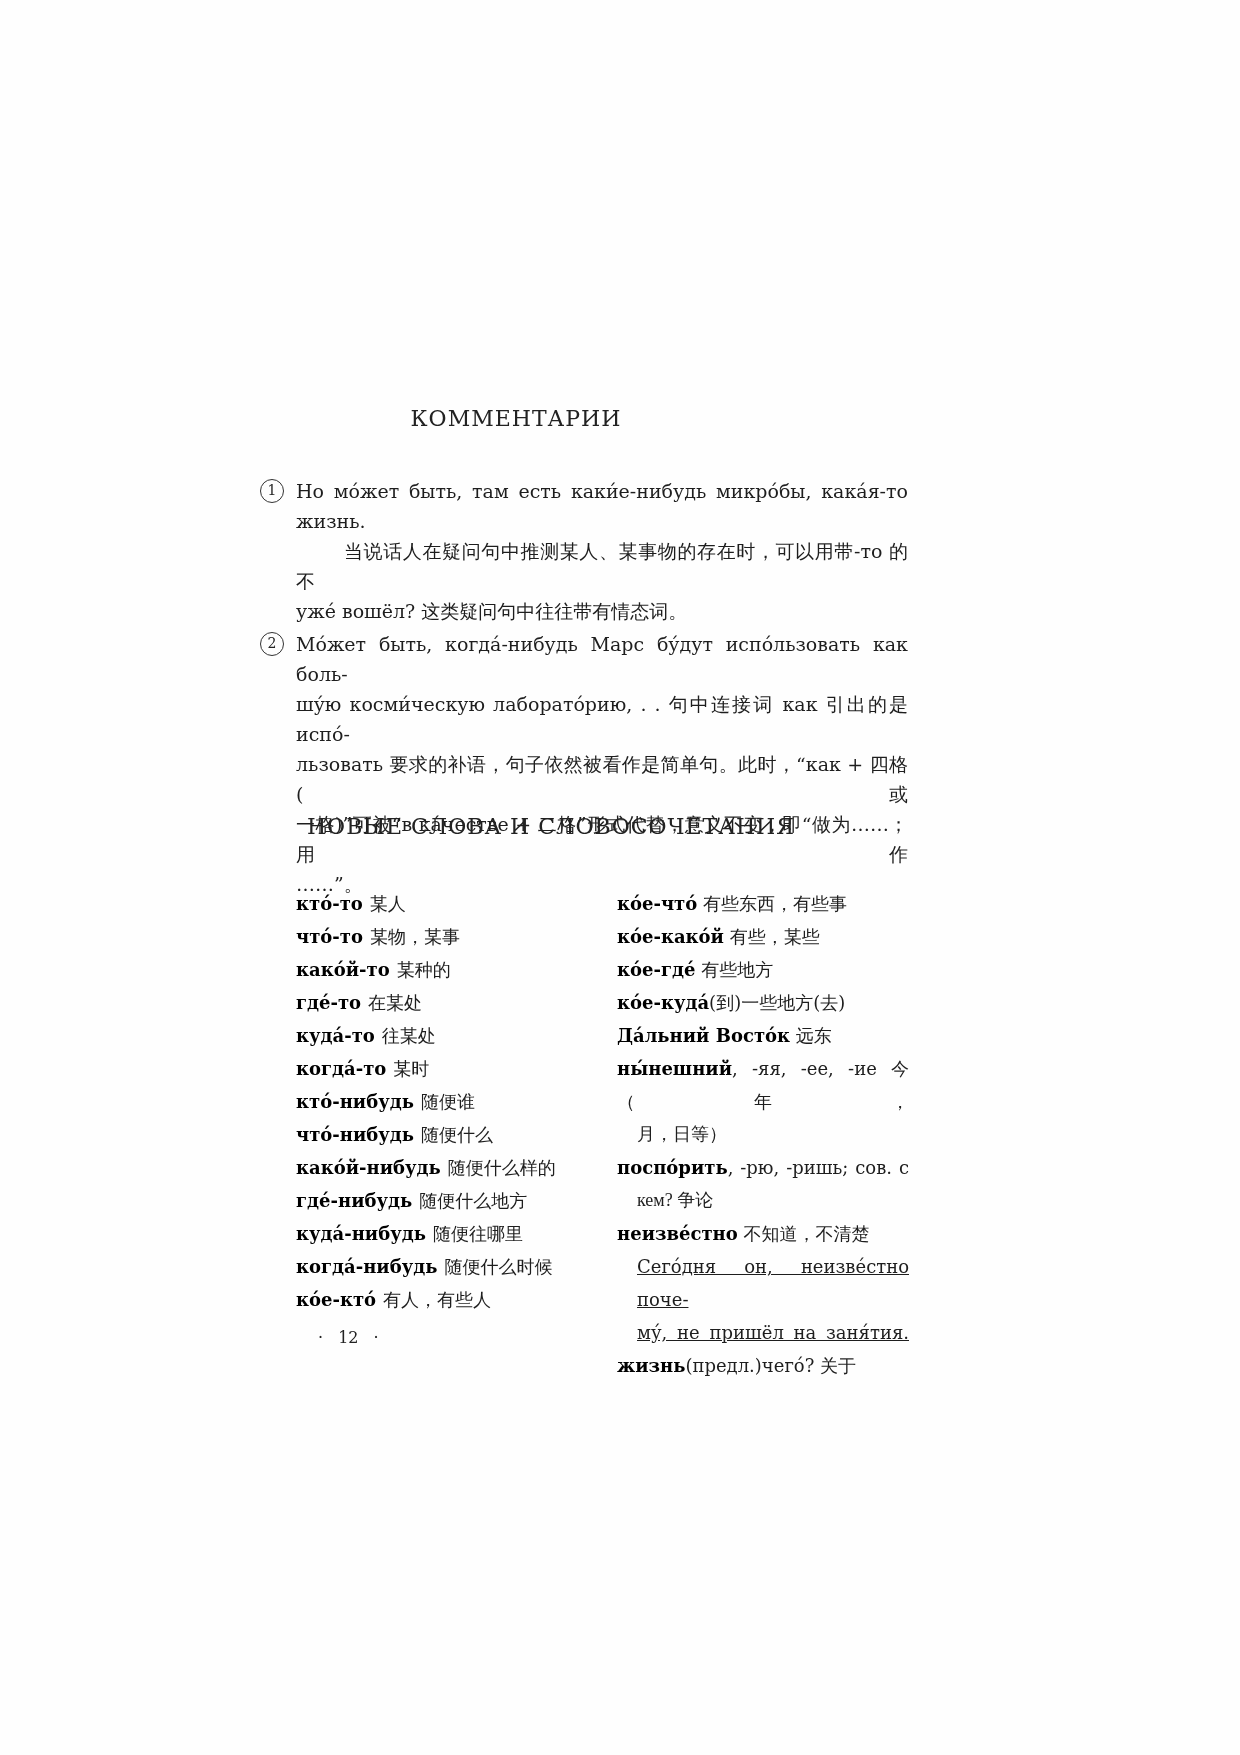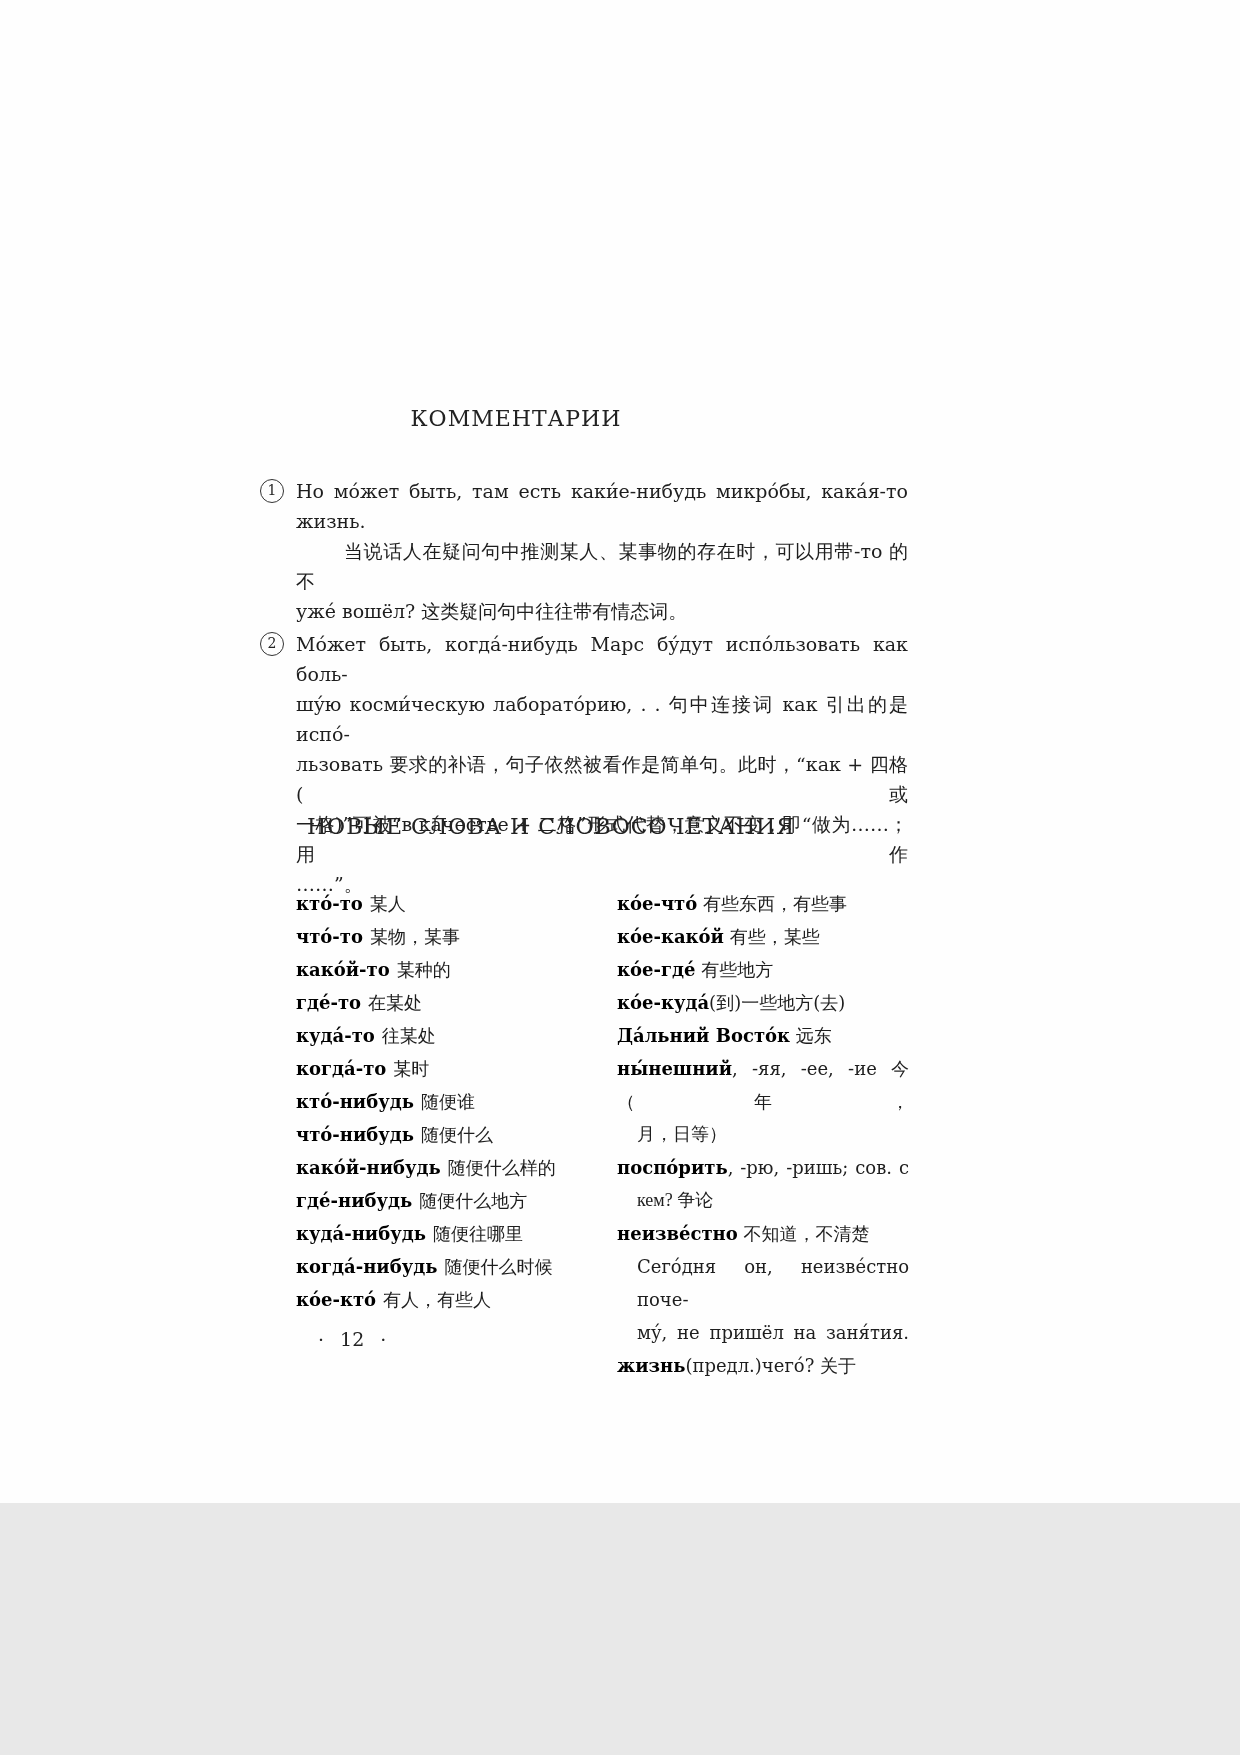"КОММЕНТАРИИ" .page { height: 1503px -> 1755px }
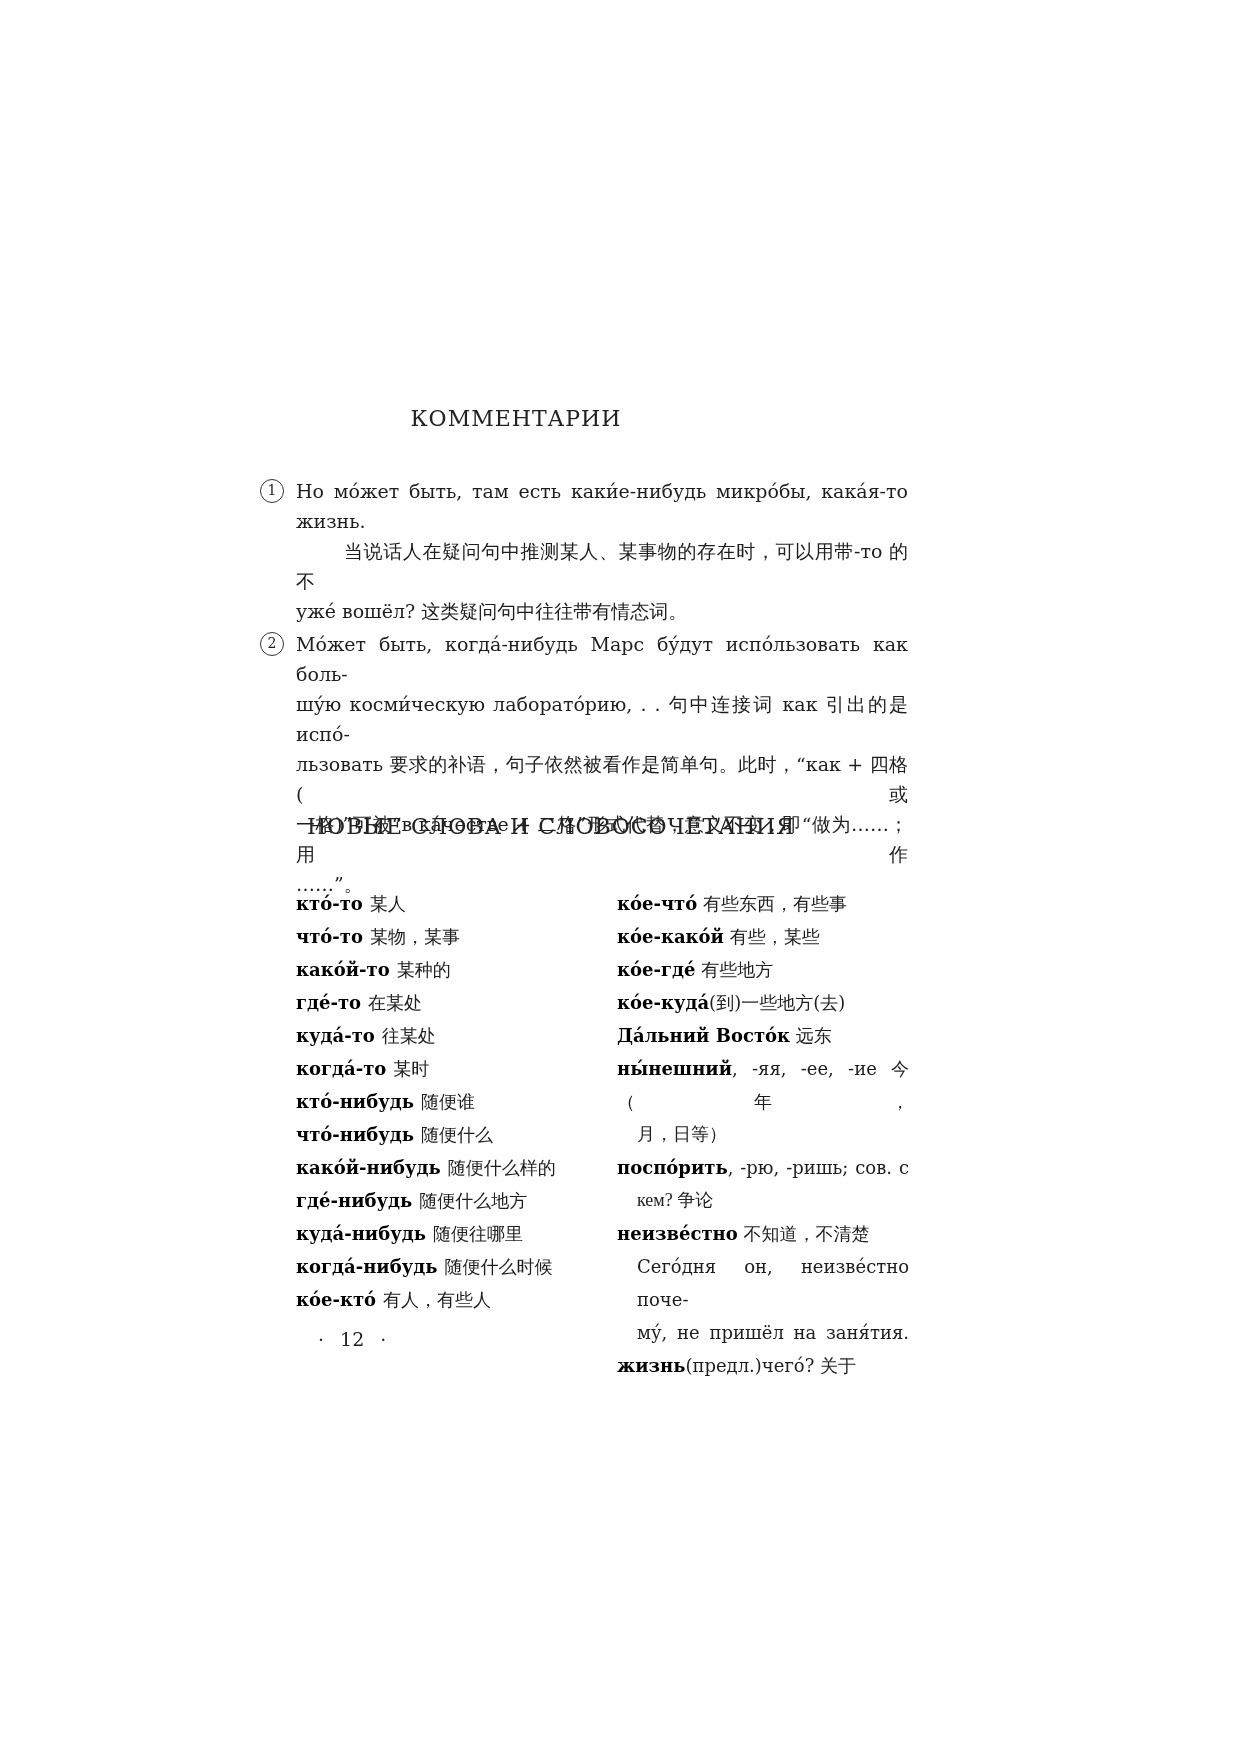"Сего́дня он, неизве́стно поче-" .eline.ex { text-decoration: none -> underline }
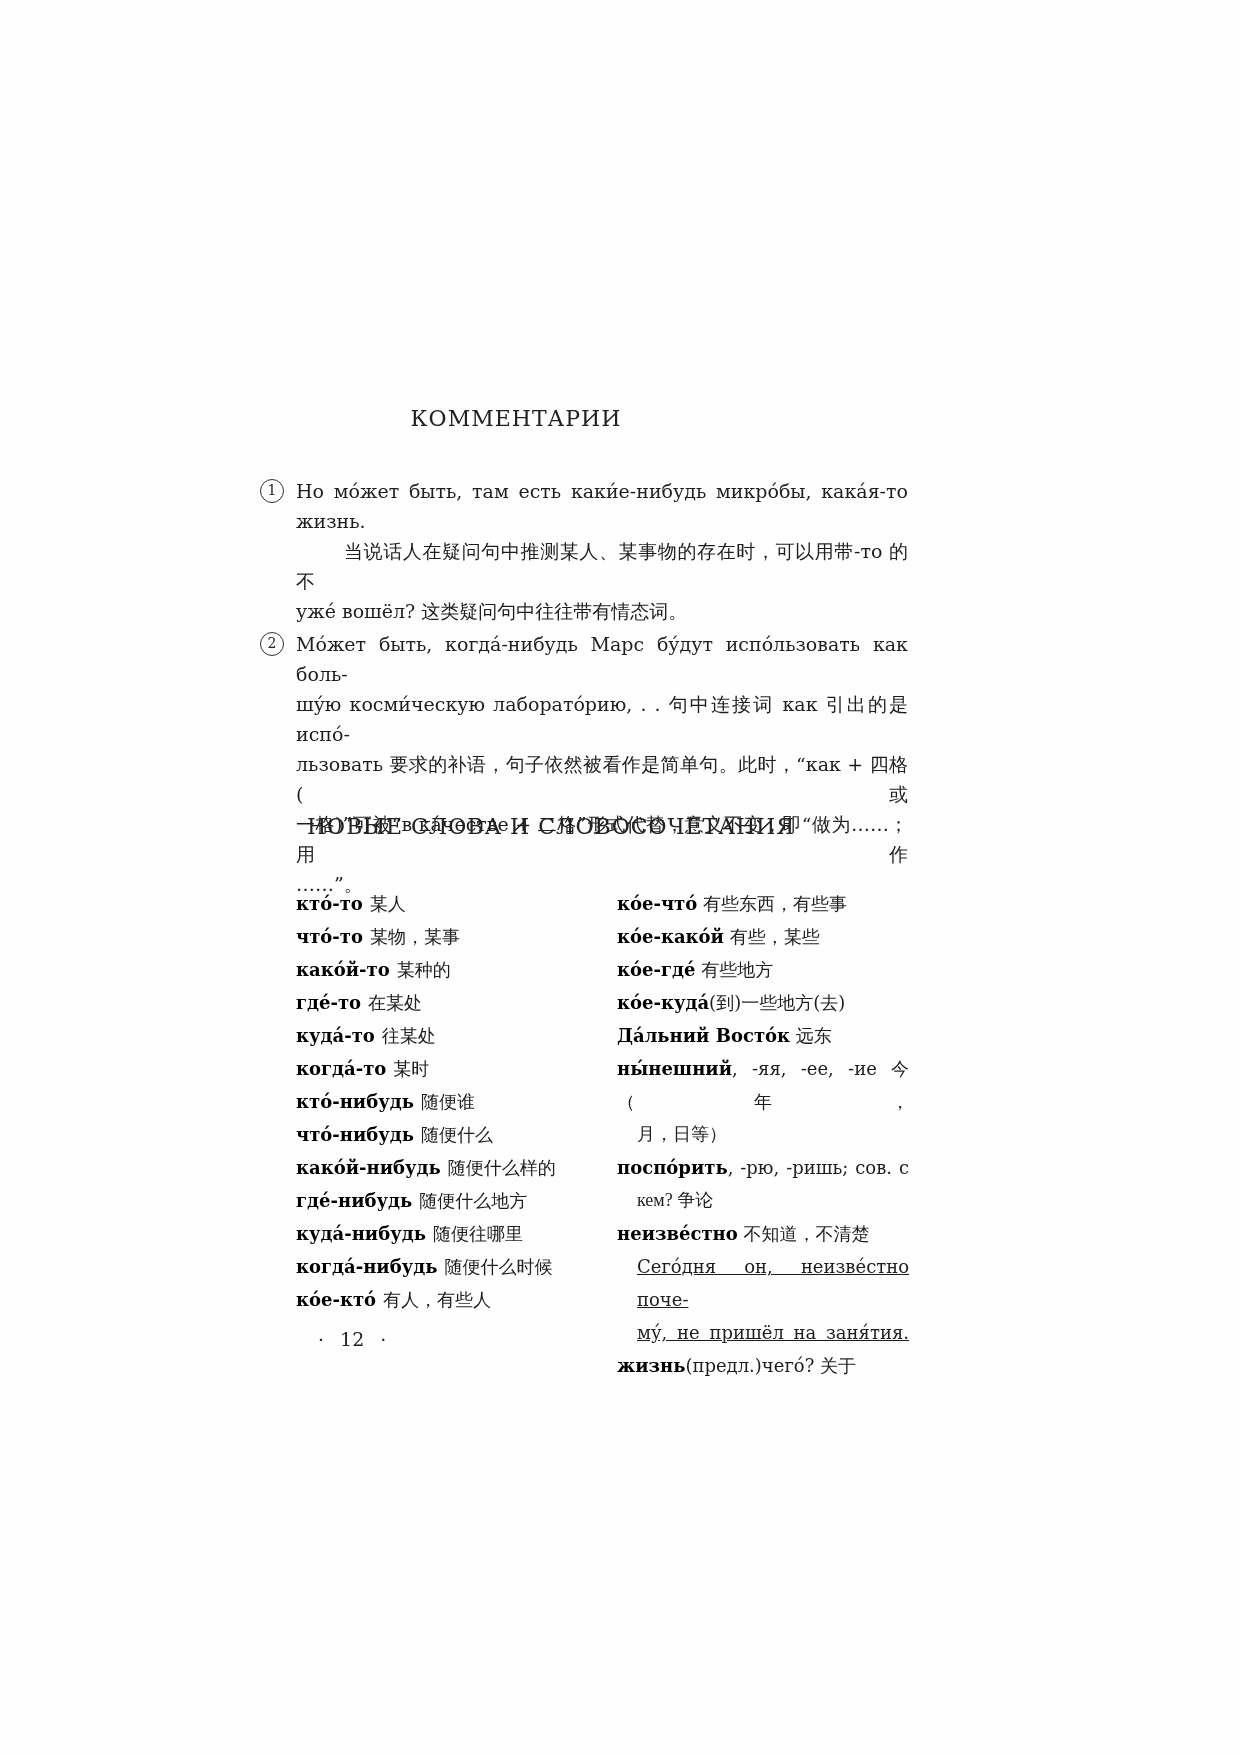"· 12 ·" .pagenum { font-size: 19px -> 16px }
